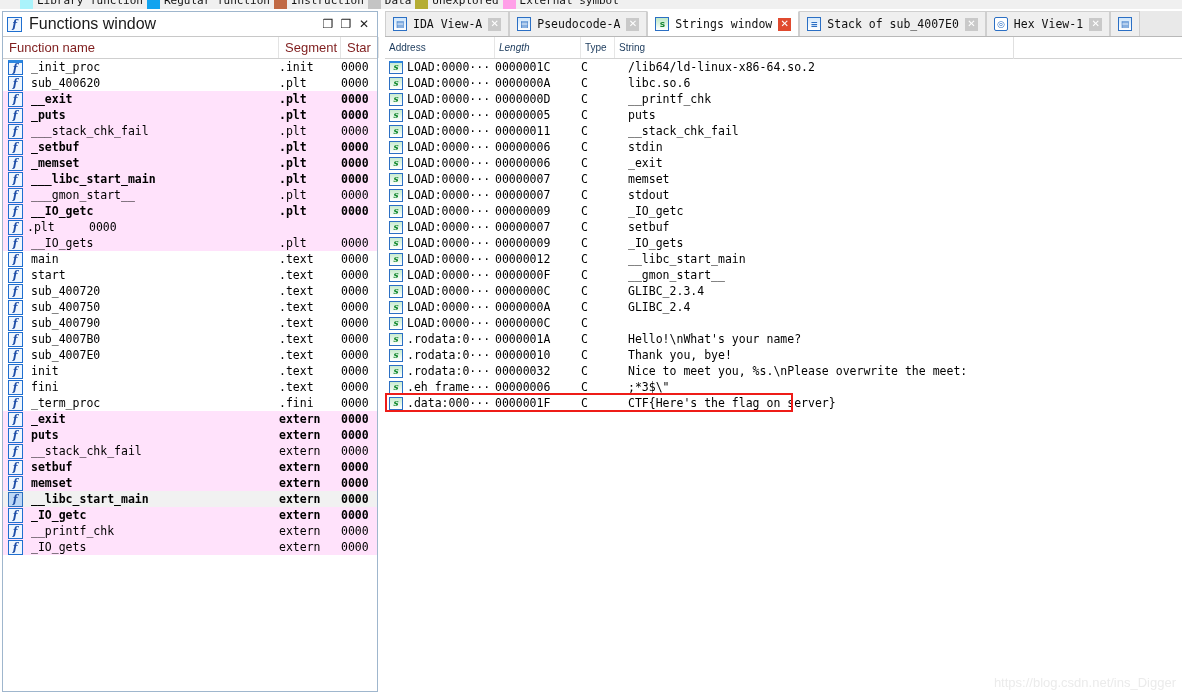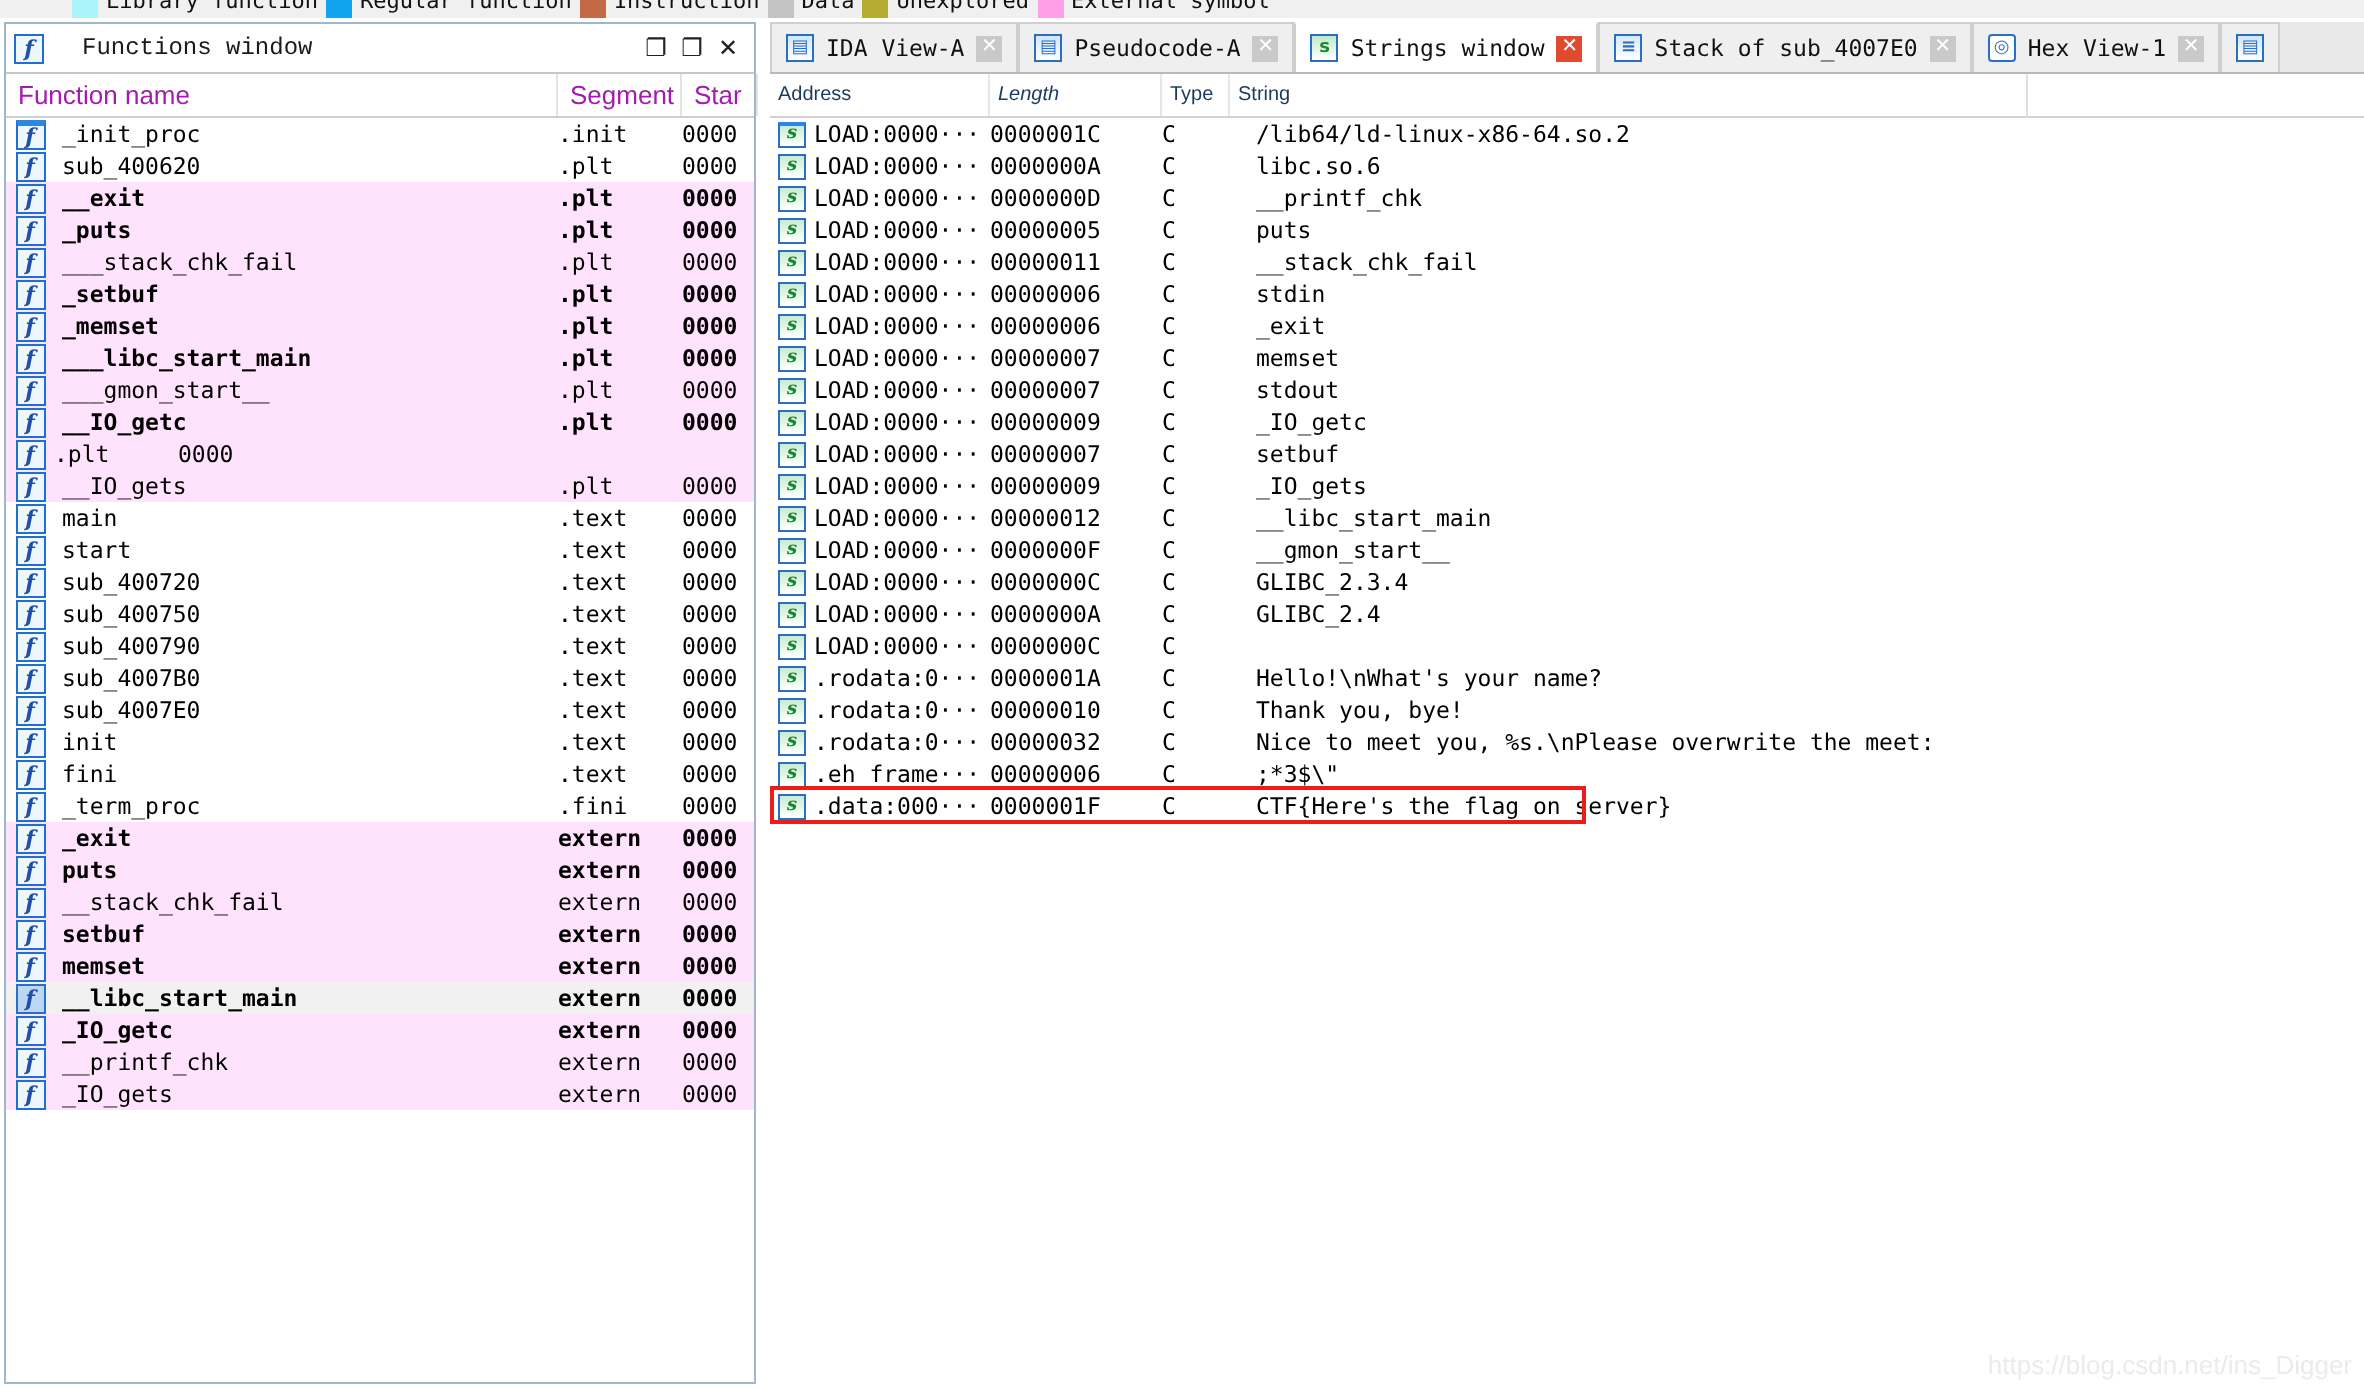"Library function" .legend-strip { padding-left: 36px -> 20px }
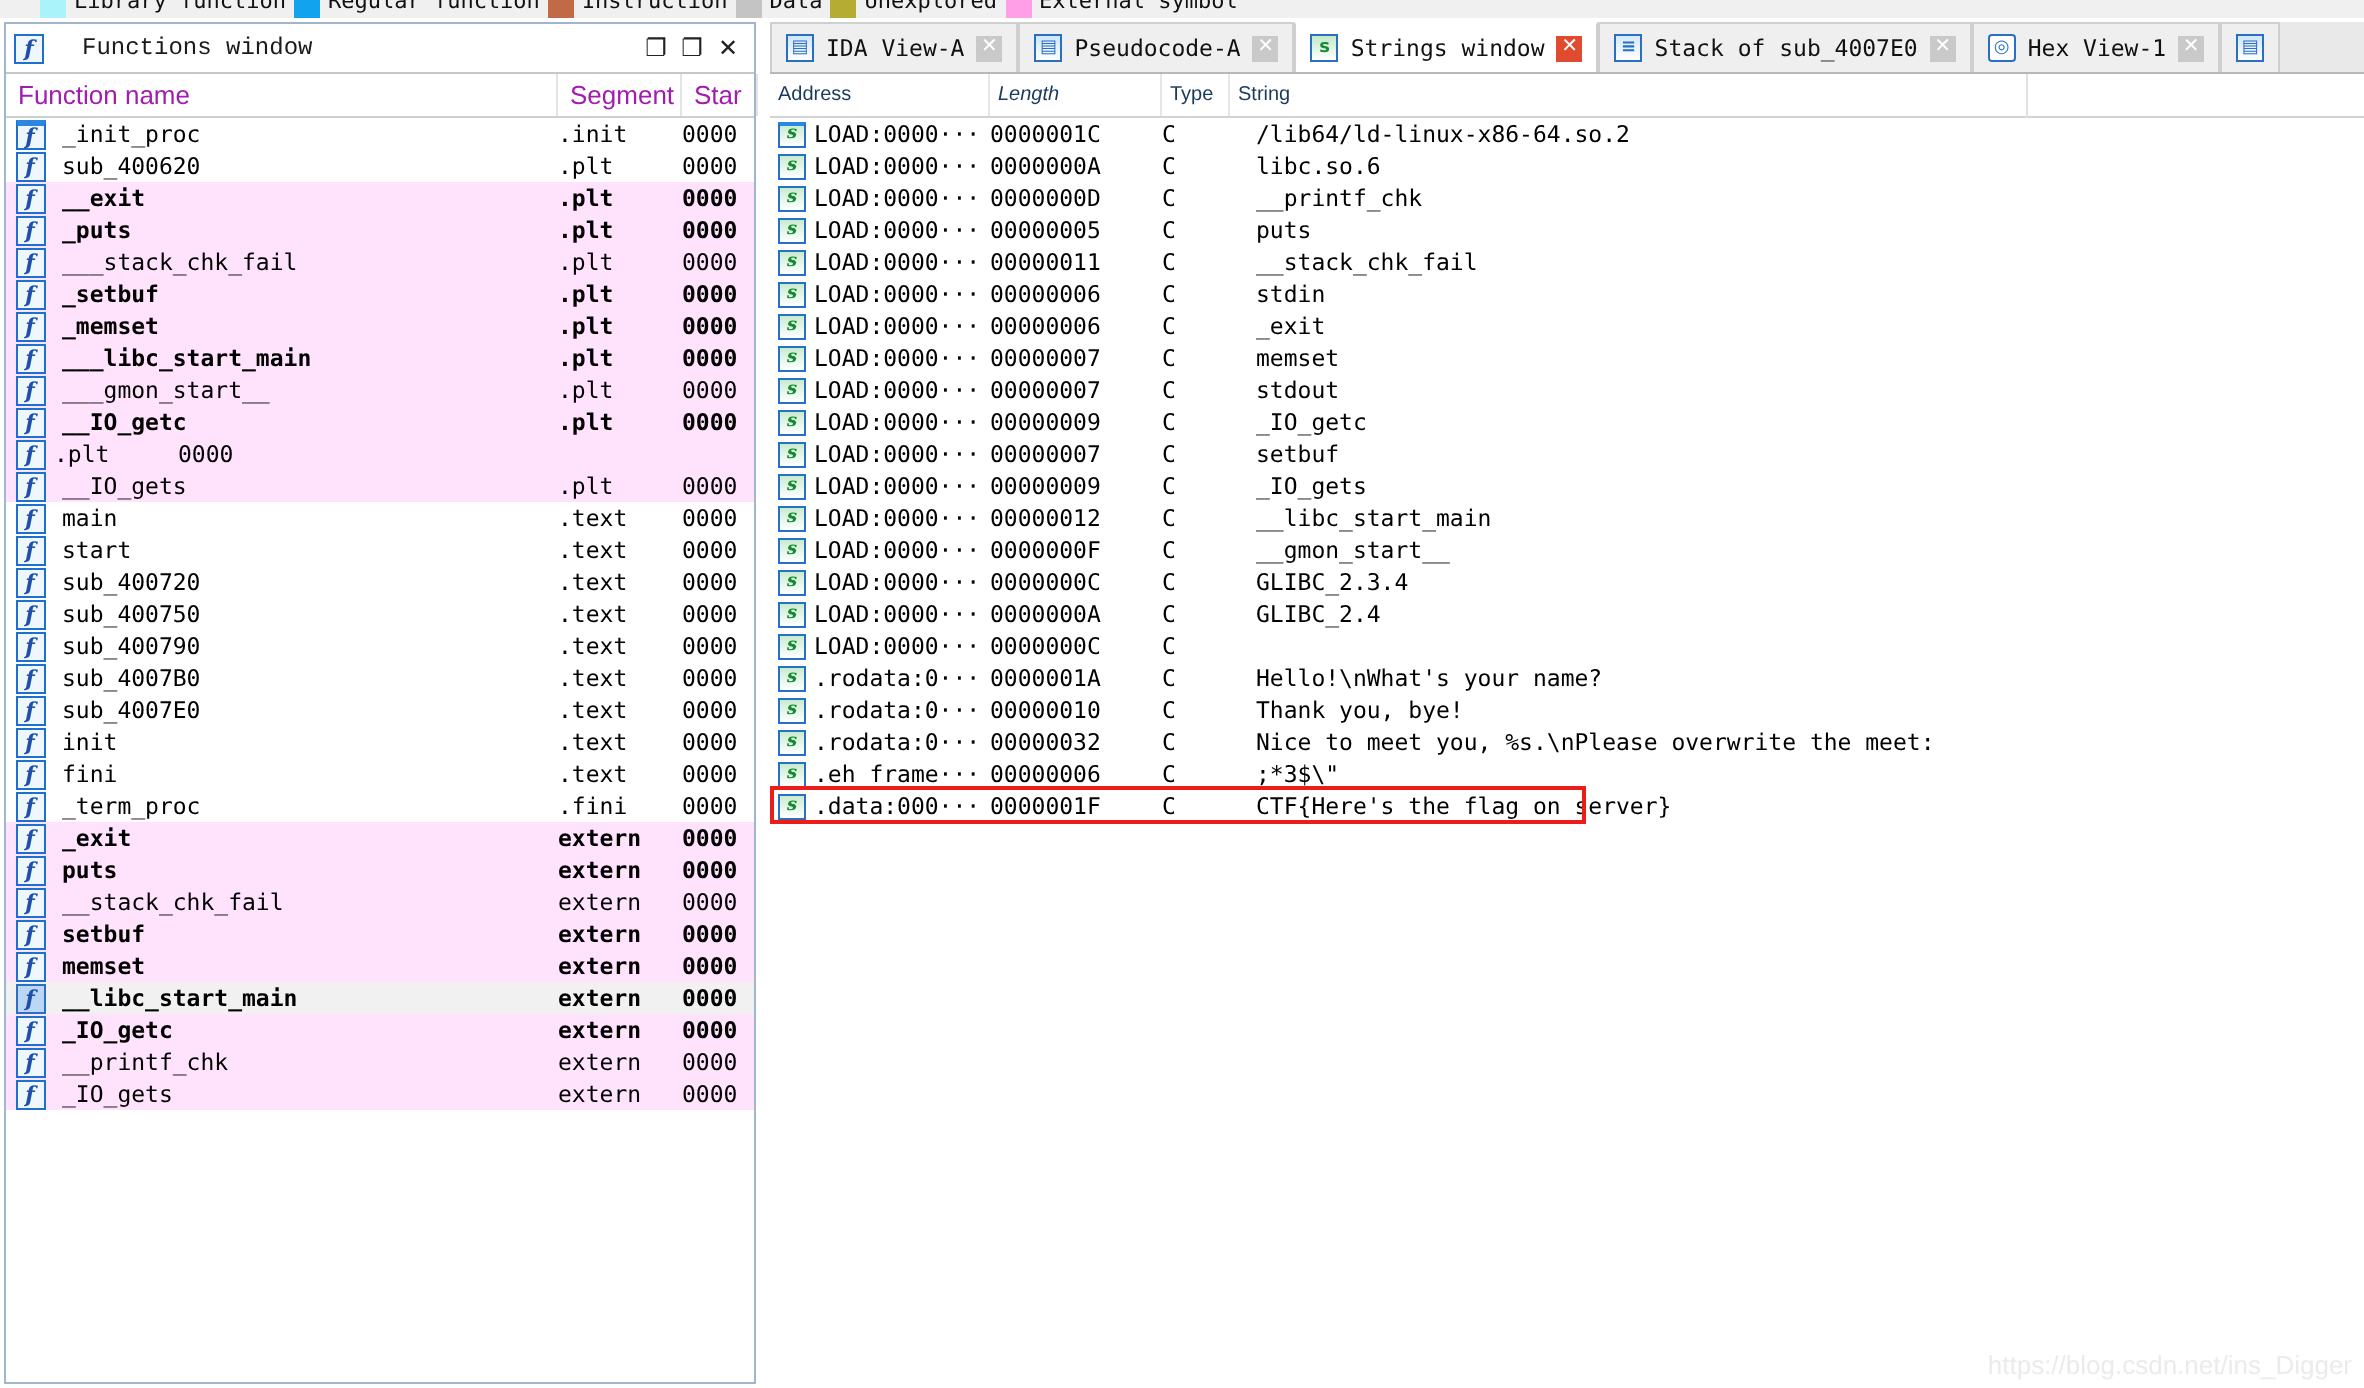"Functions window" .fw-title-text { font-family: Liberation Mono, monospace -> Liberation Sans, sans-serif; font-size: 12px -> 16px; margin-left: 19px -> 7px }
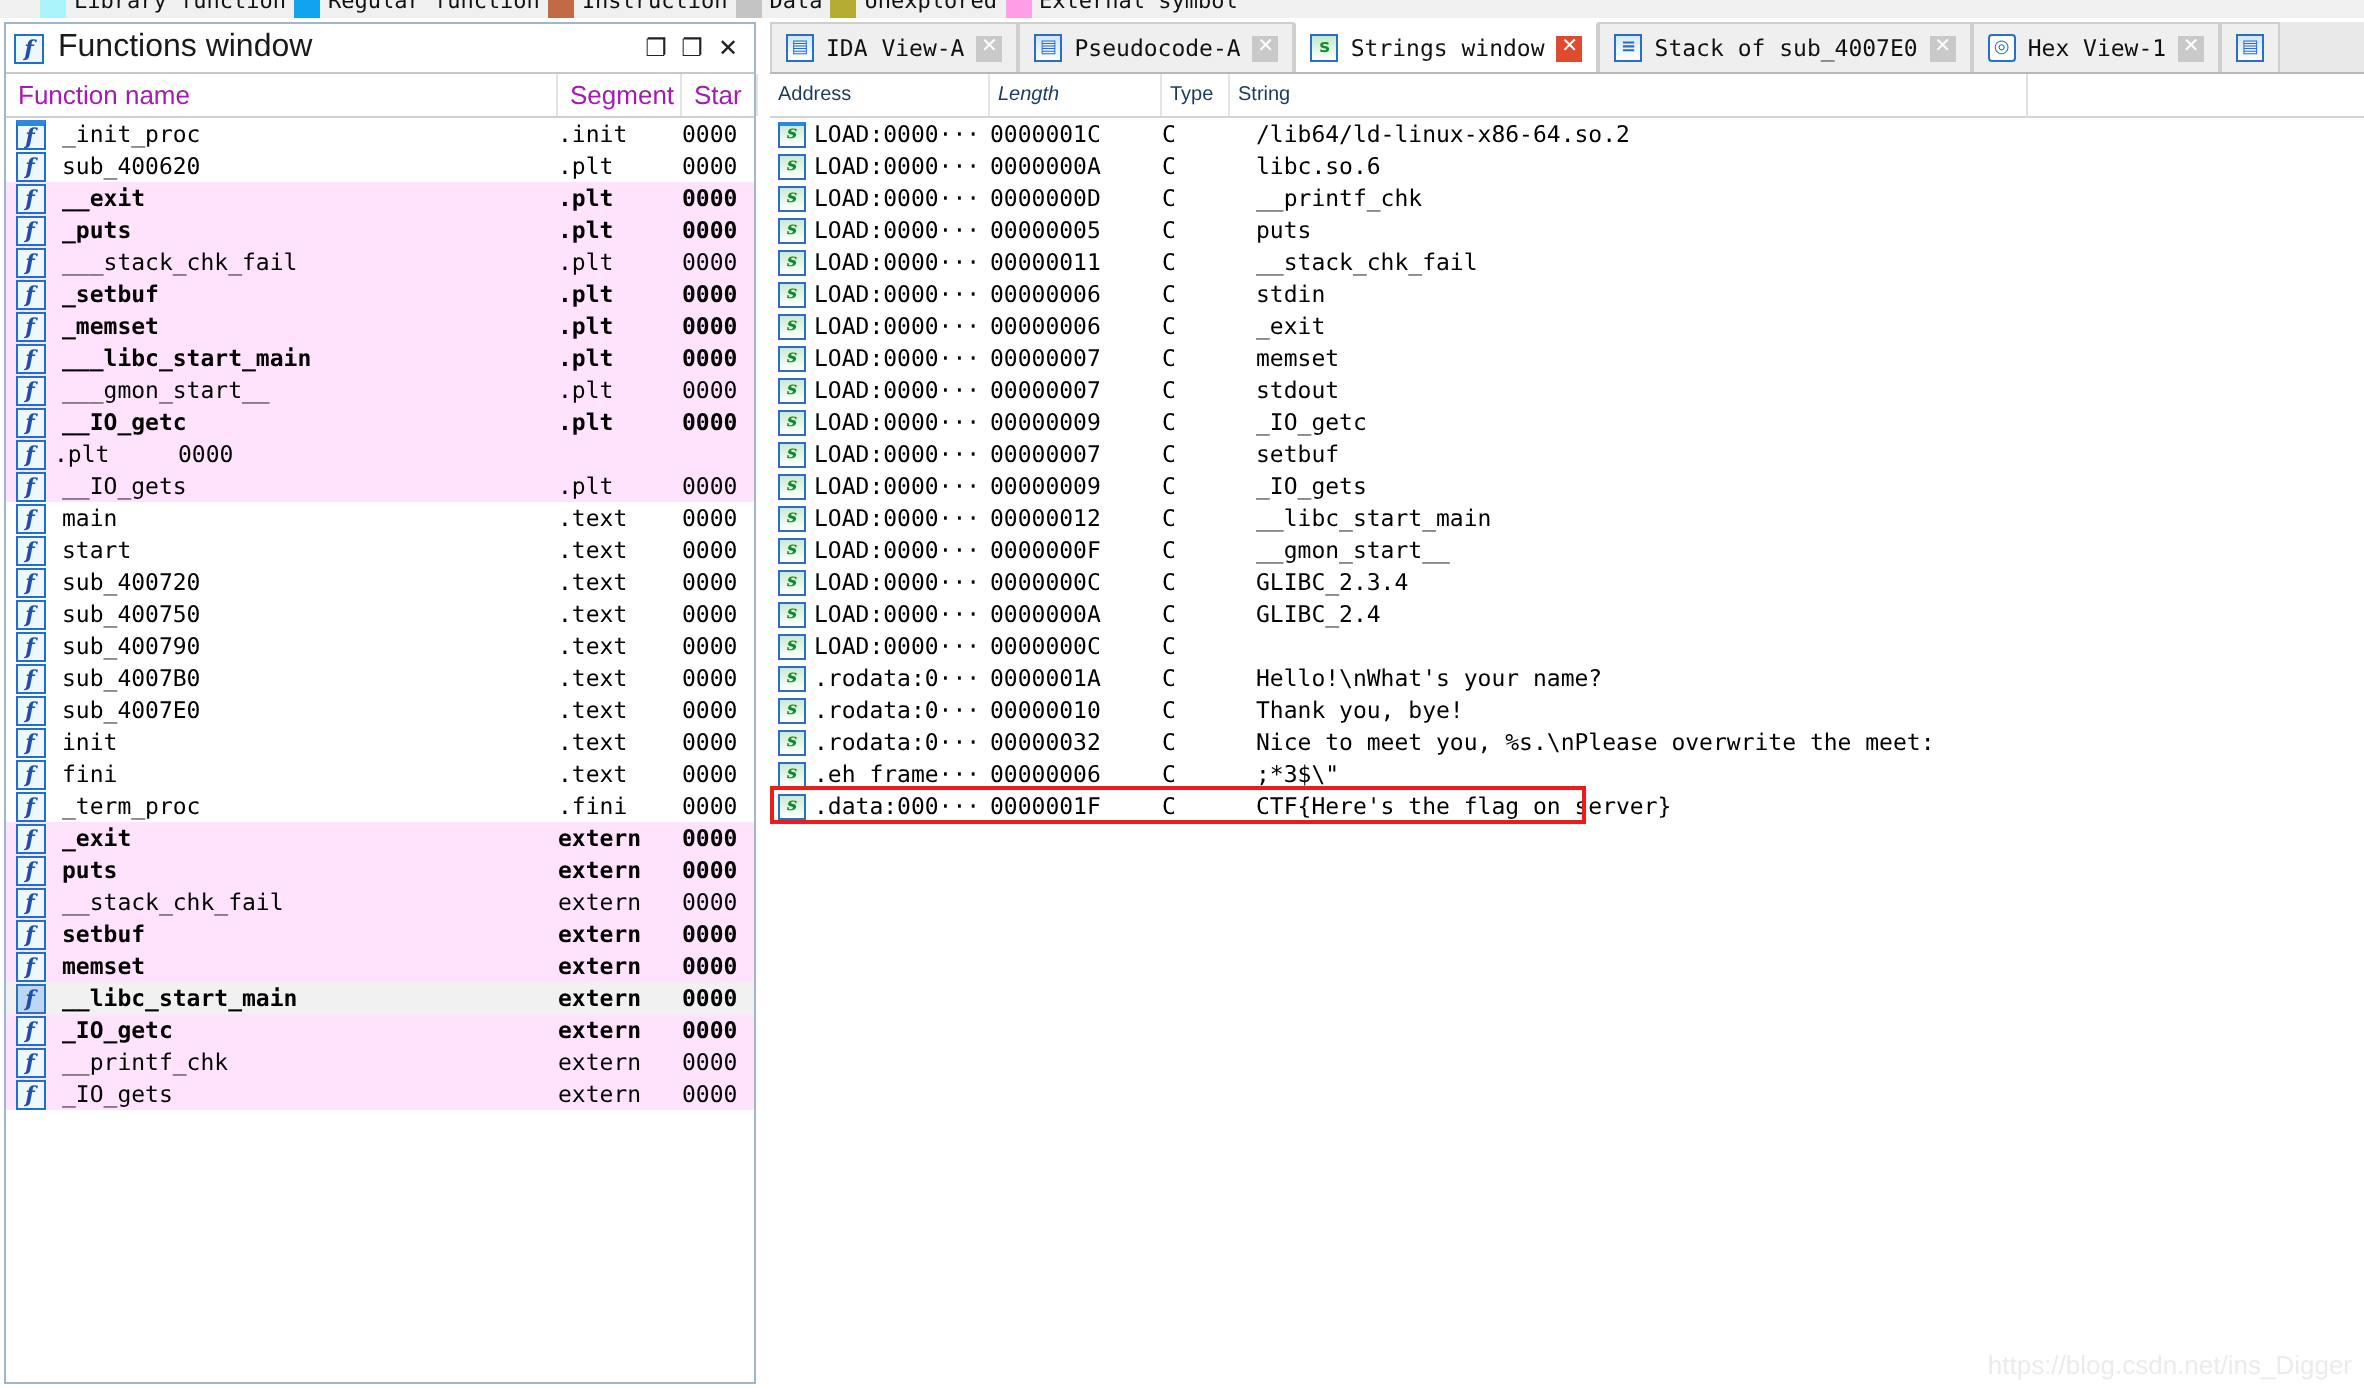"Function name" .col-head { color: #a21caf -> #7f1d1d }
